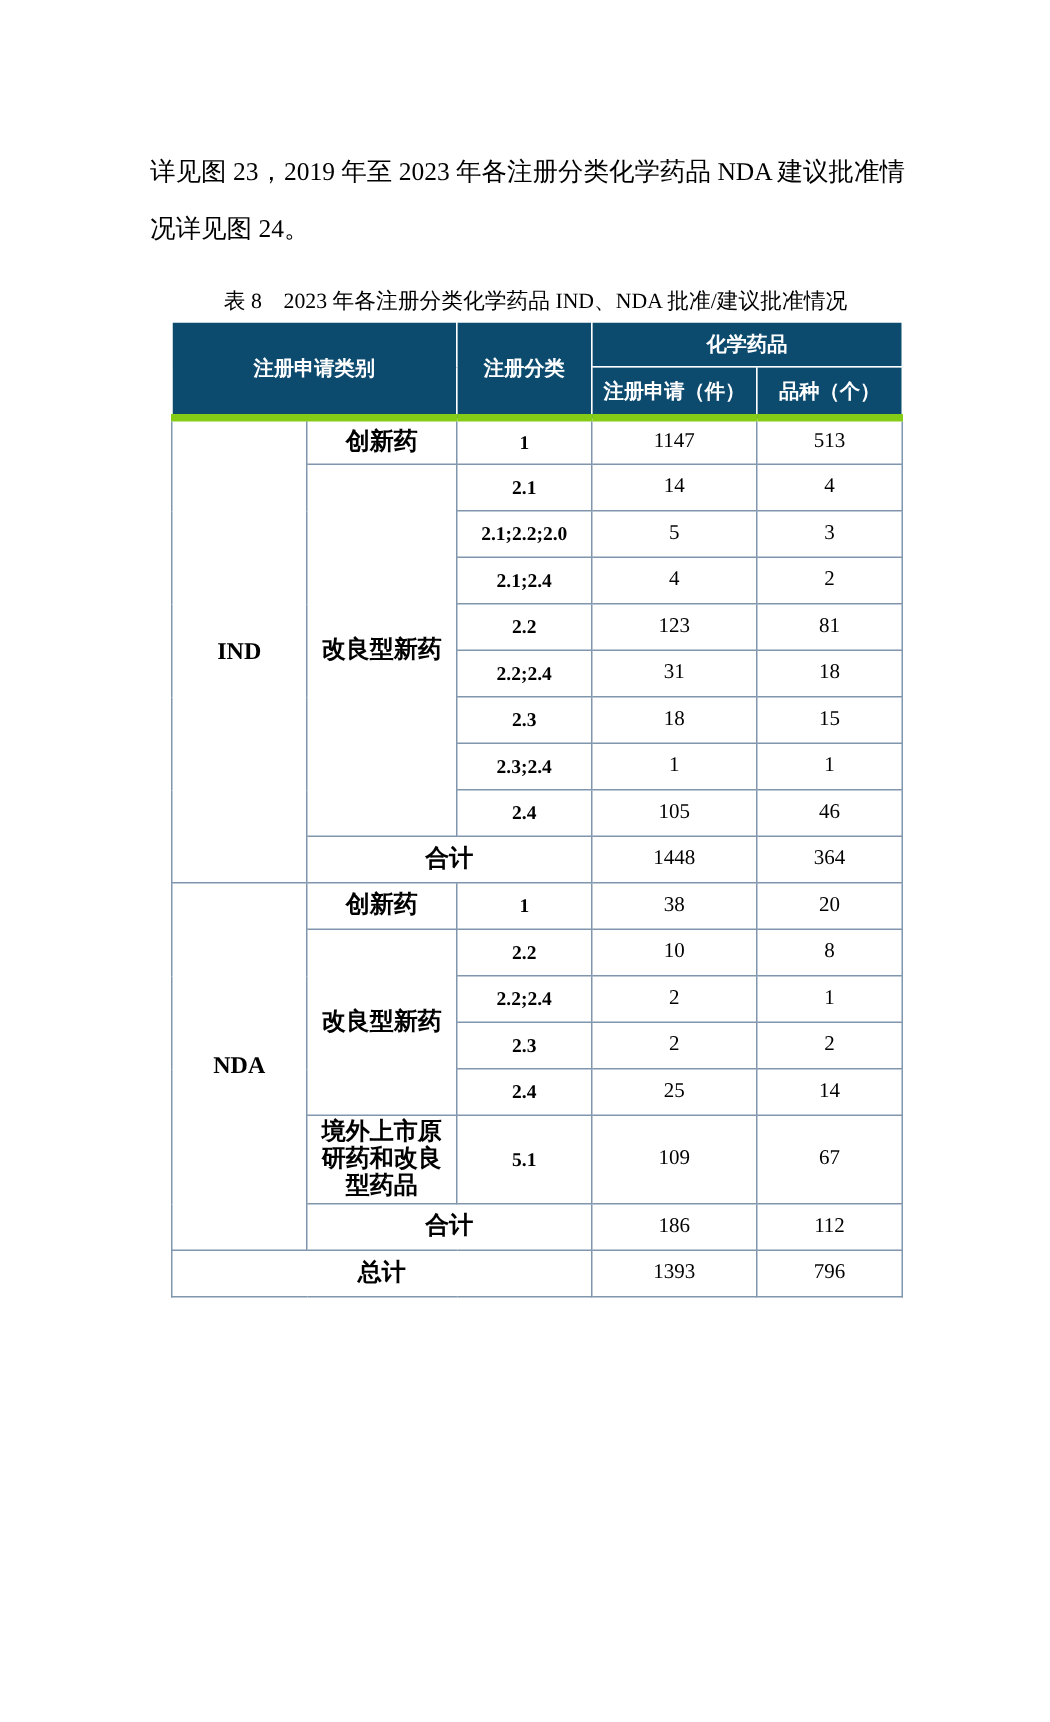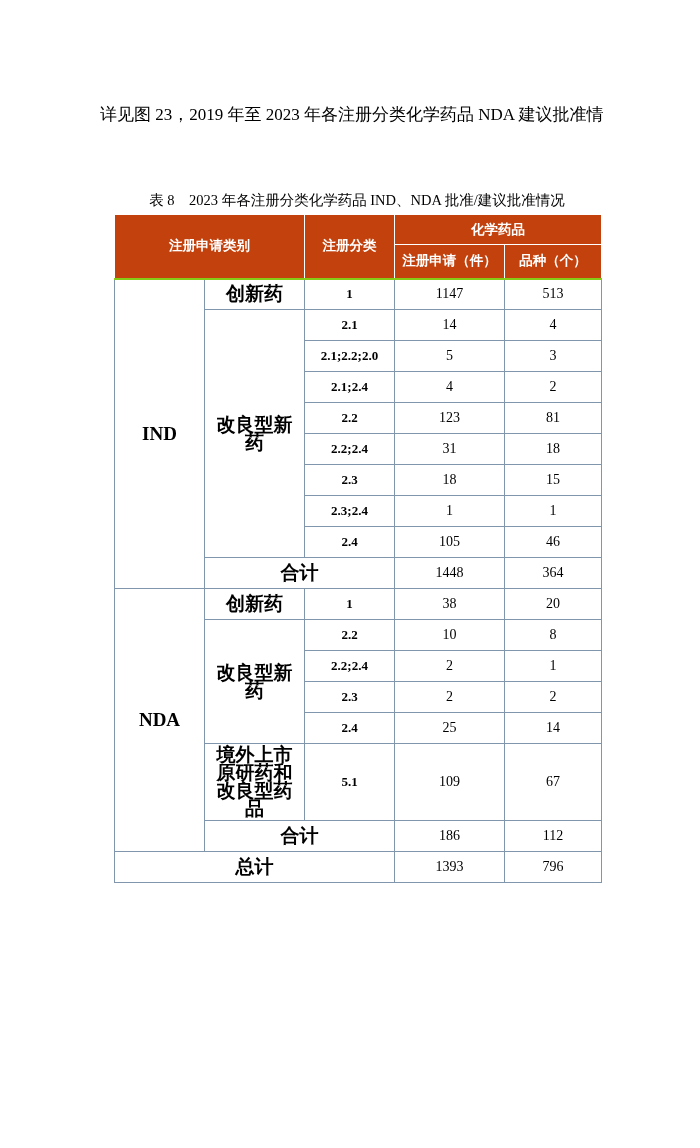"况详见图 24。" div.intro-line { html: none -> <div>况详见图 24。</div> }
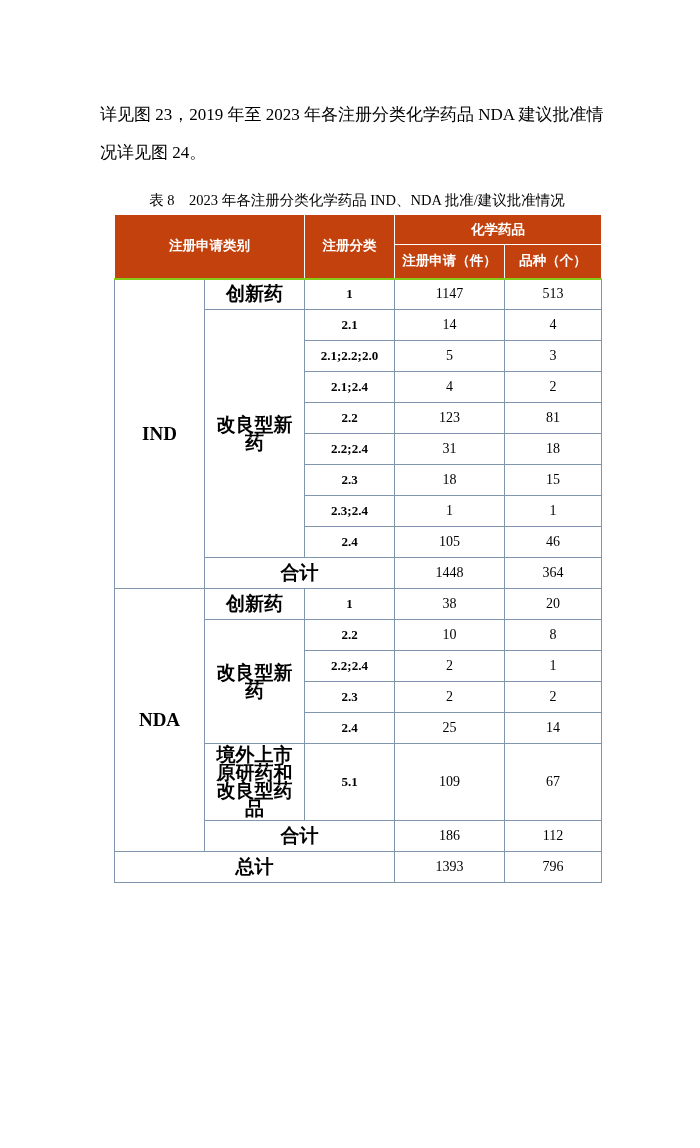"化学药品" table.doc-table thead th { background: #c2410c -> #0c4a6e }
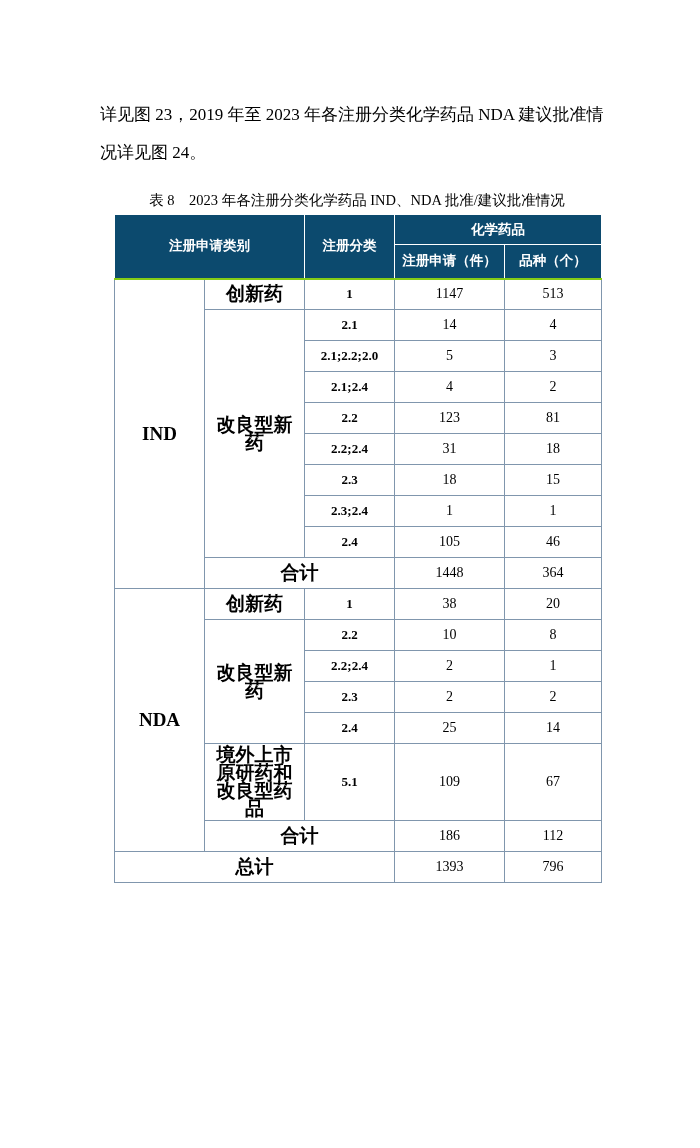"注册申请类别" table.doc-table thead th.hb { border-bottom: 2px solid #84cc16 -> 5px solid #84cc16 }
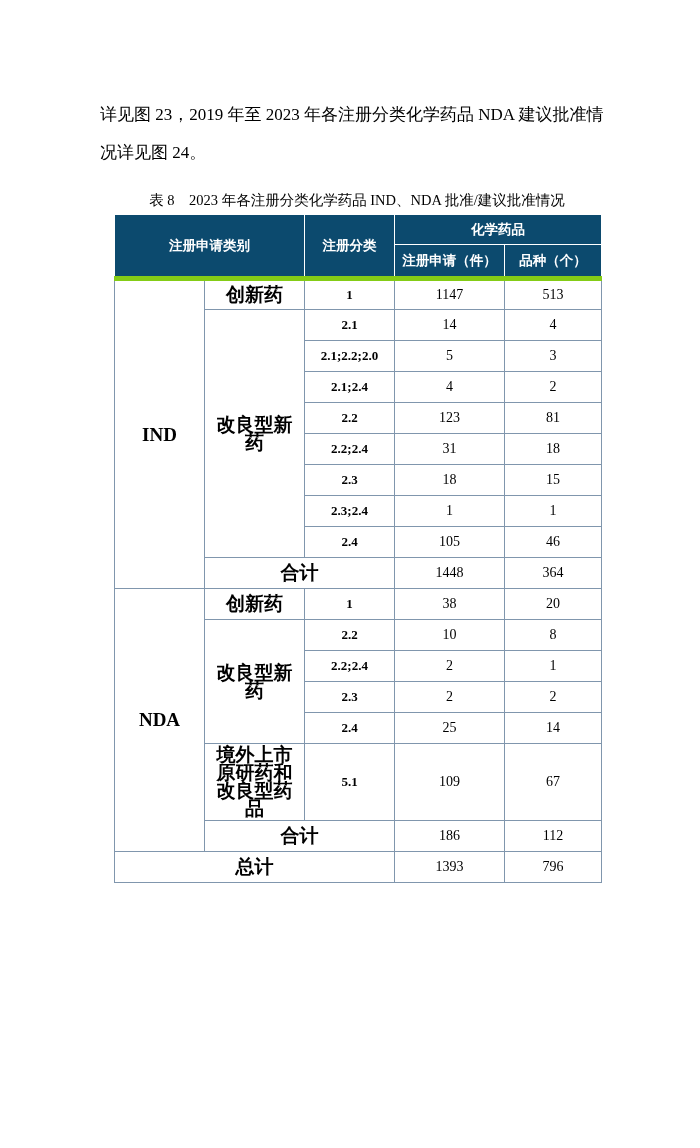"创新药" table.doc-table tbody td.cat { font-size: 19px -> 16px }
